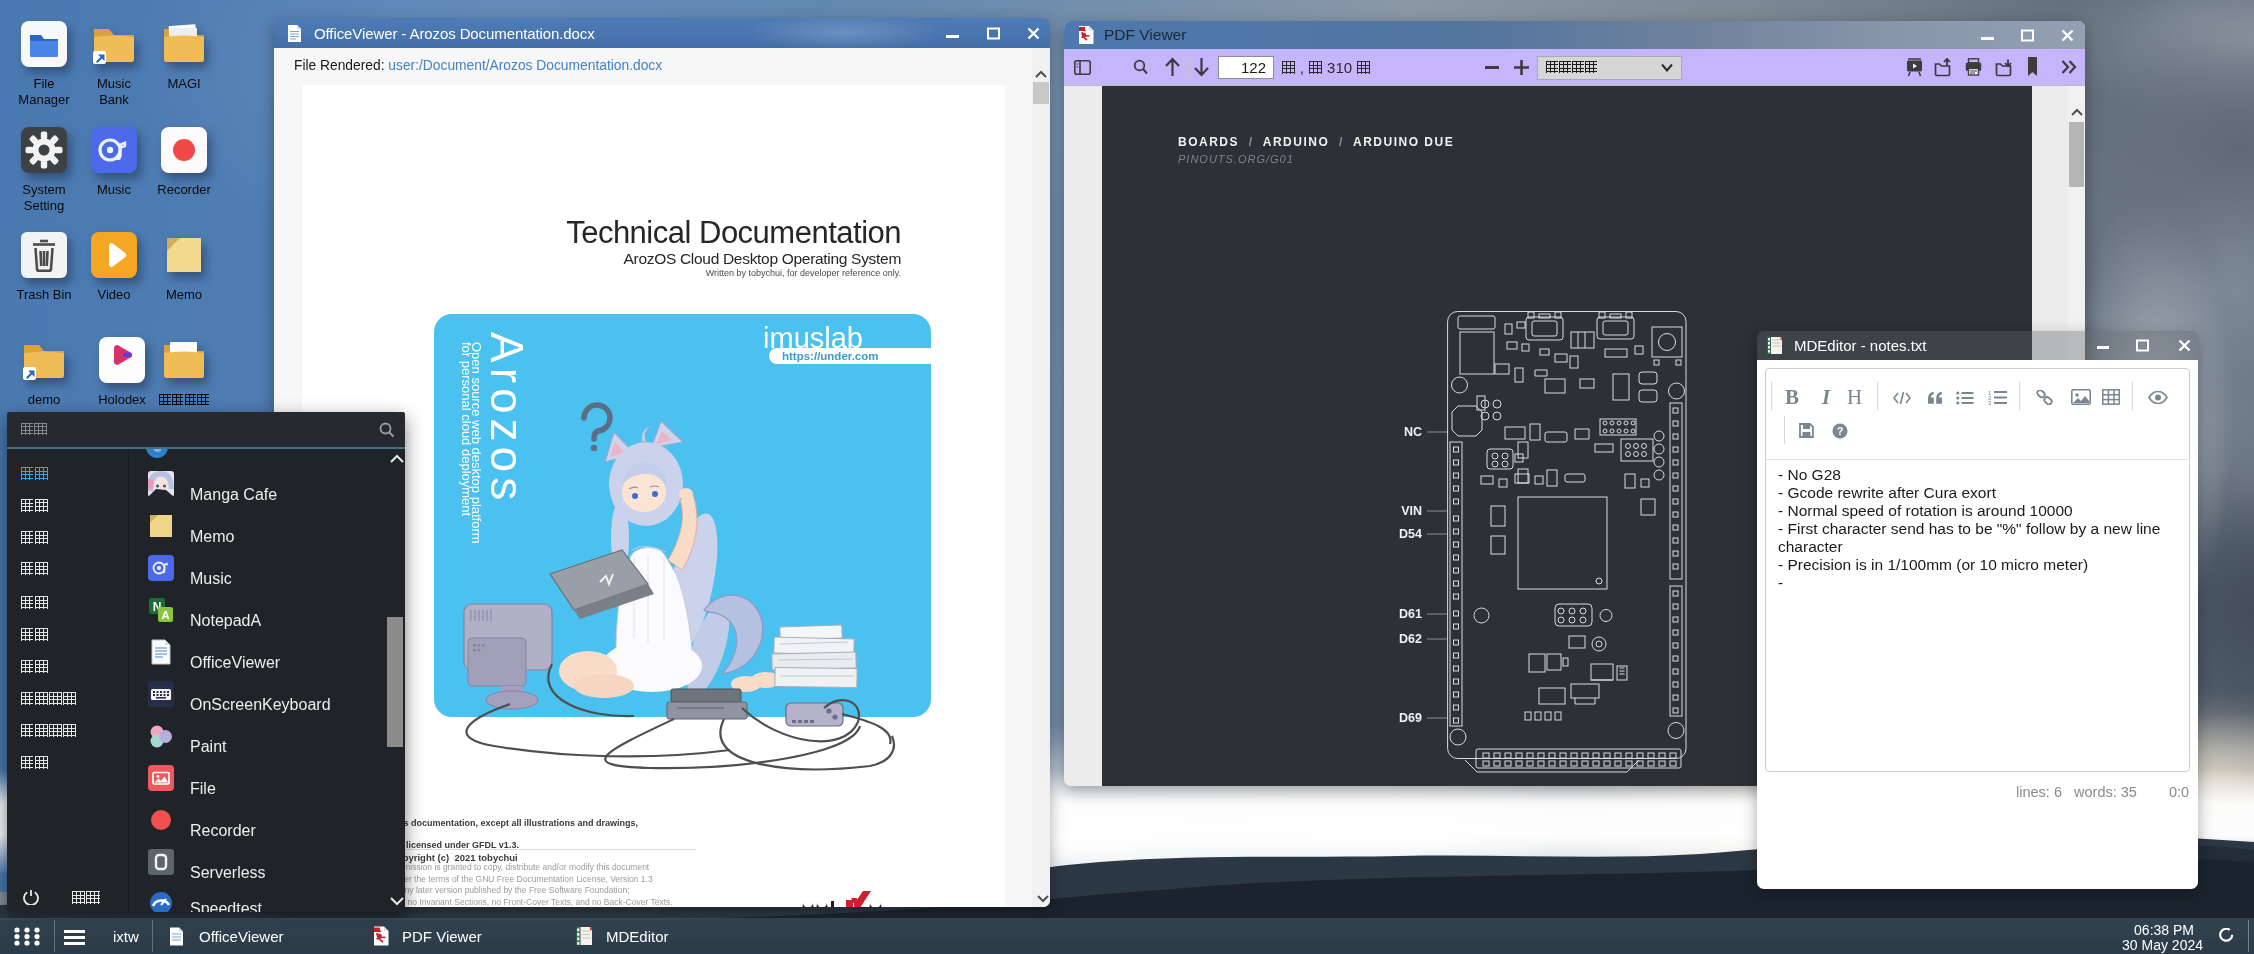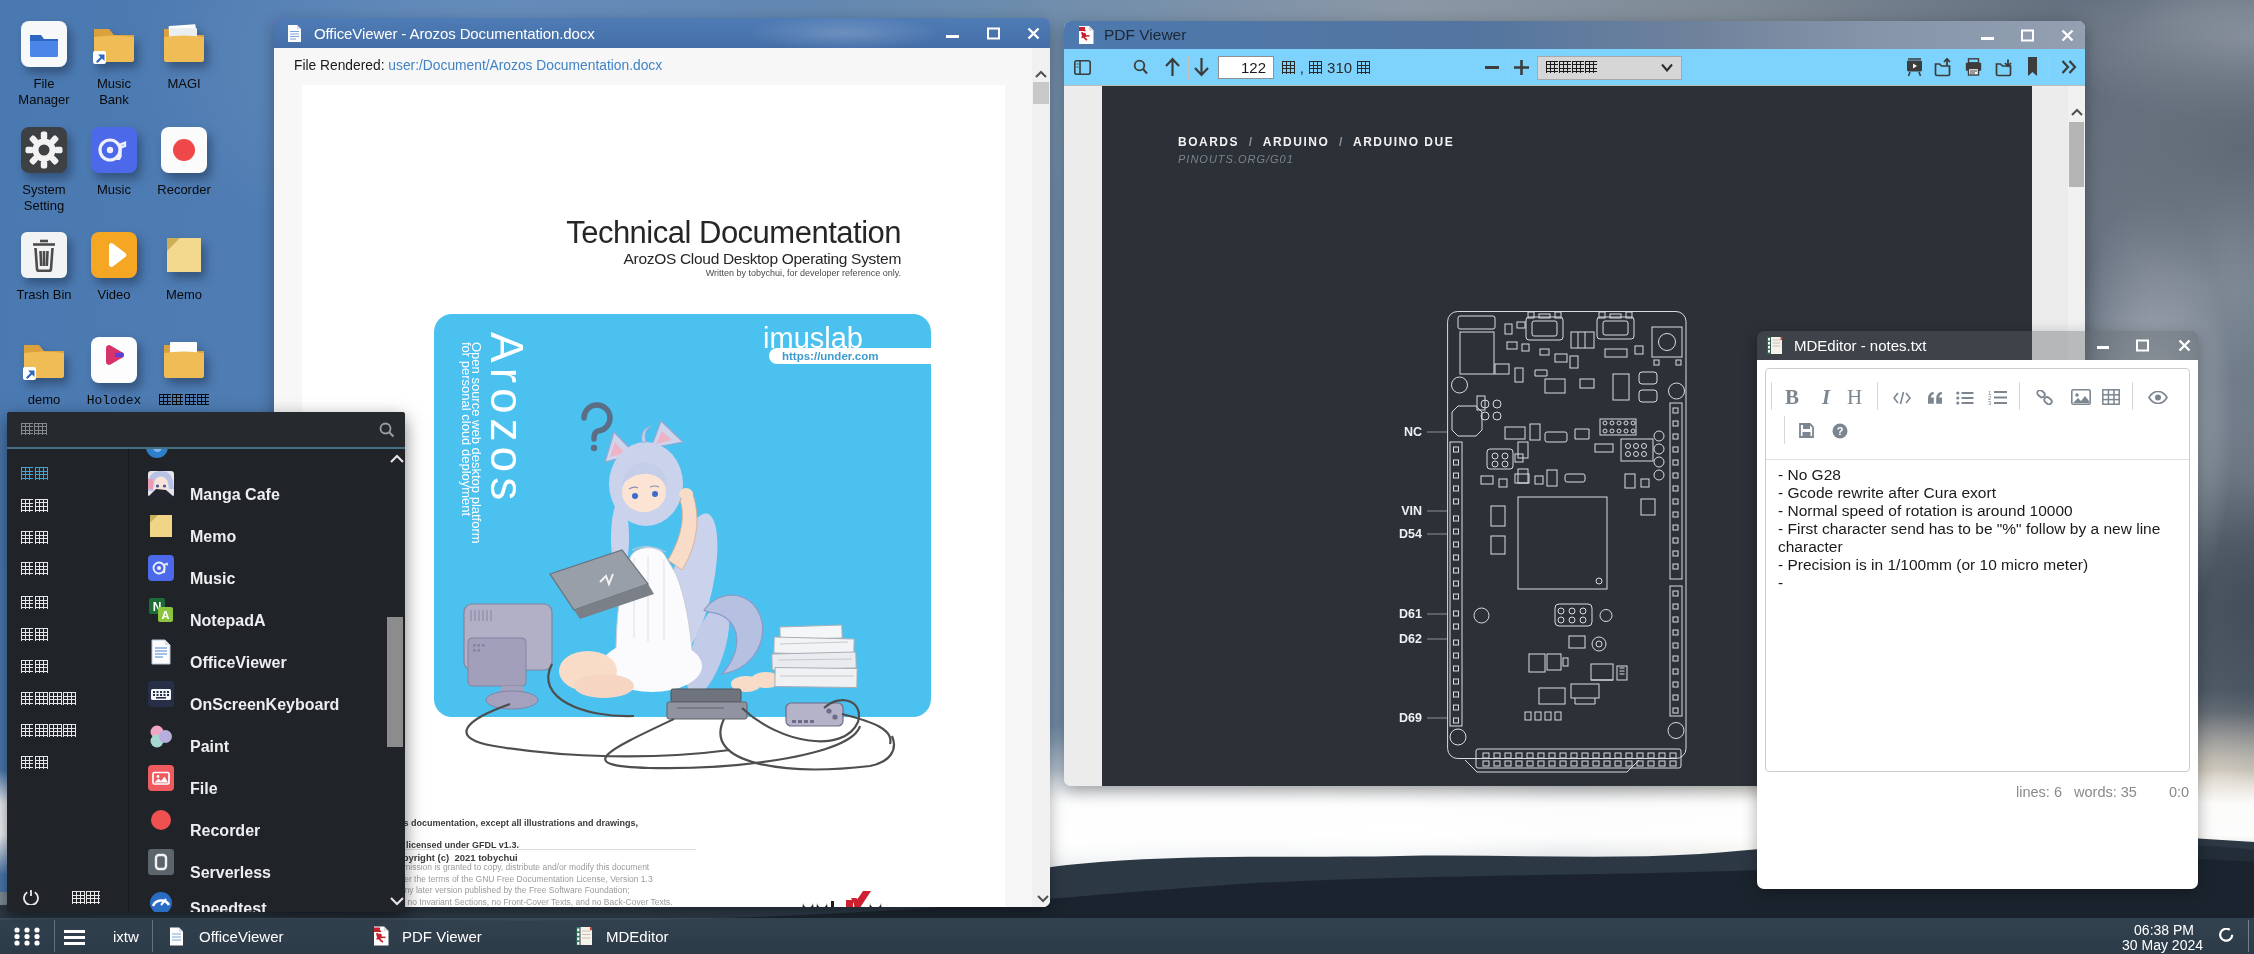"122" div.abs { background: #7dd3fc -> #c4b5fd }
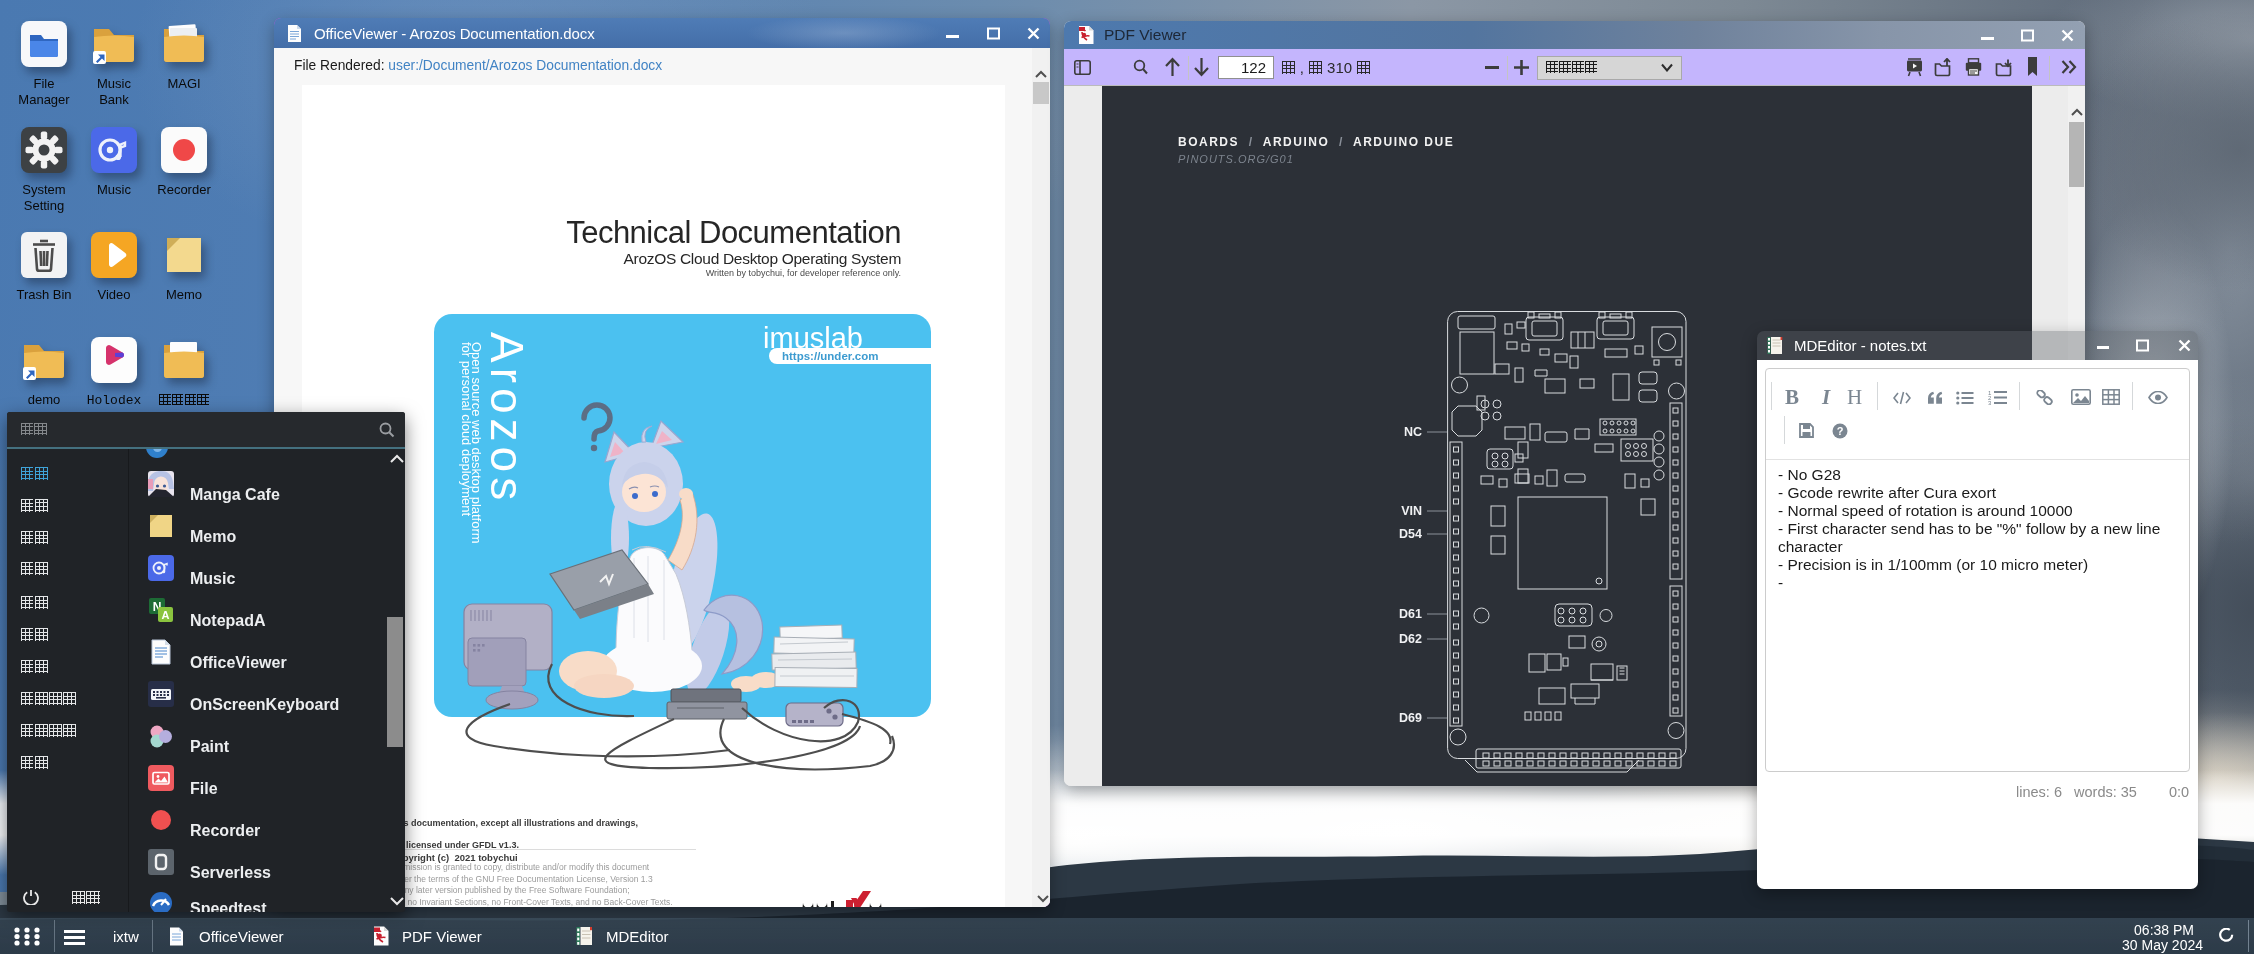"Holodex" div.dicon { font-family: Liberation Mono, monospace -> none; left: 80px -> 88px }
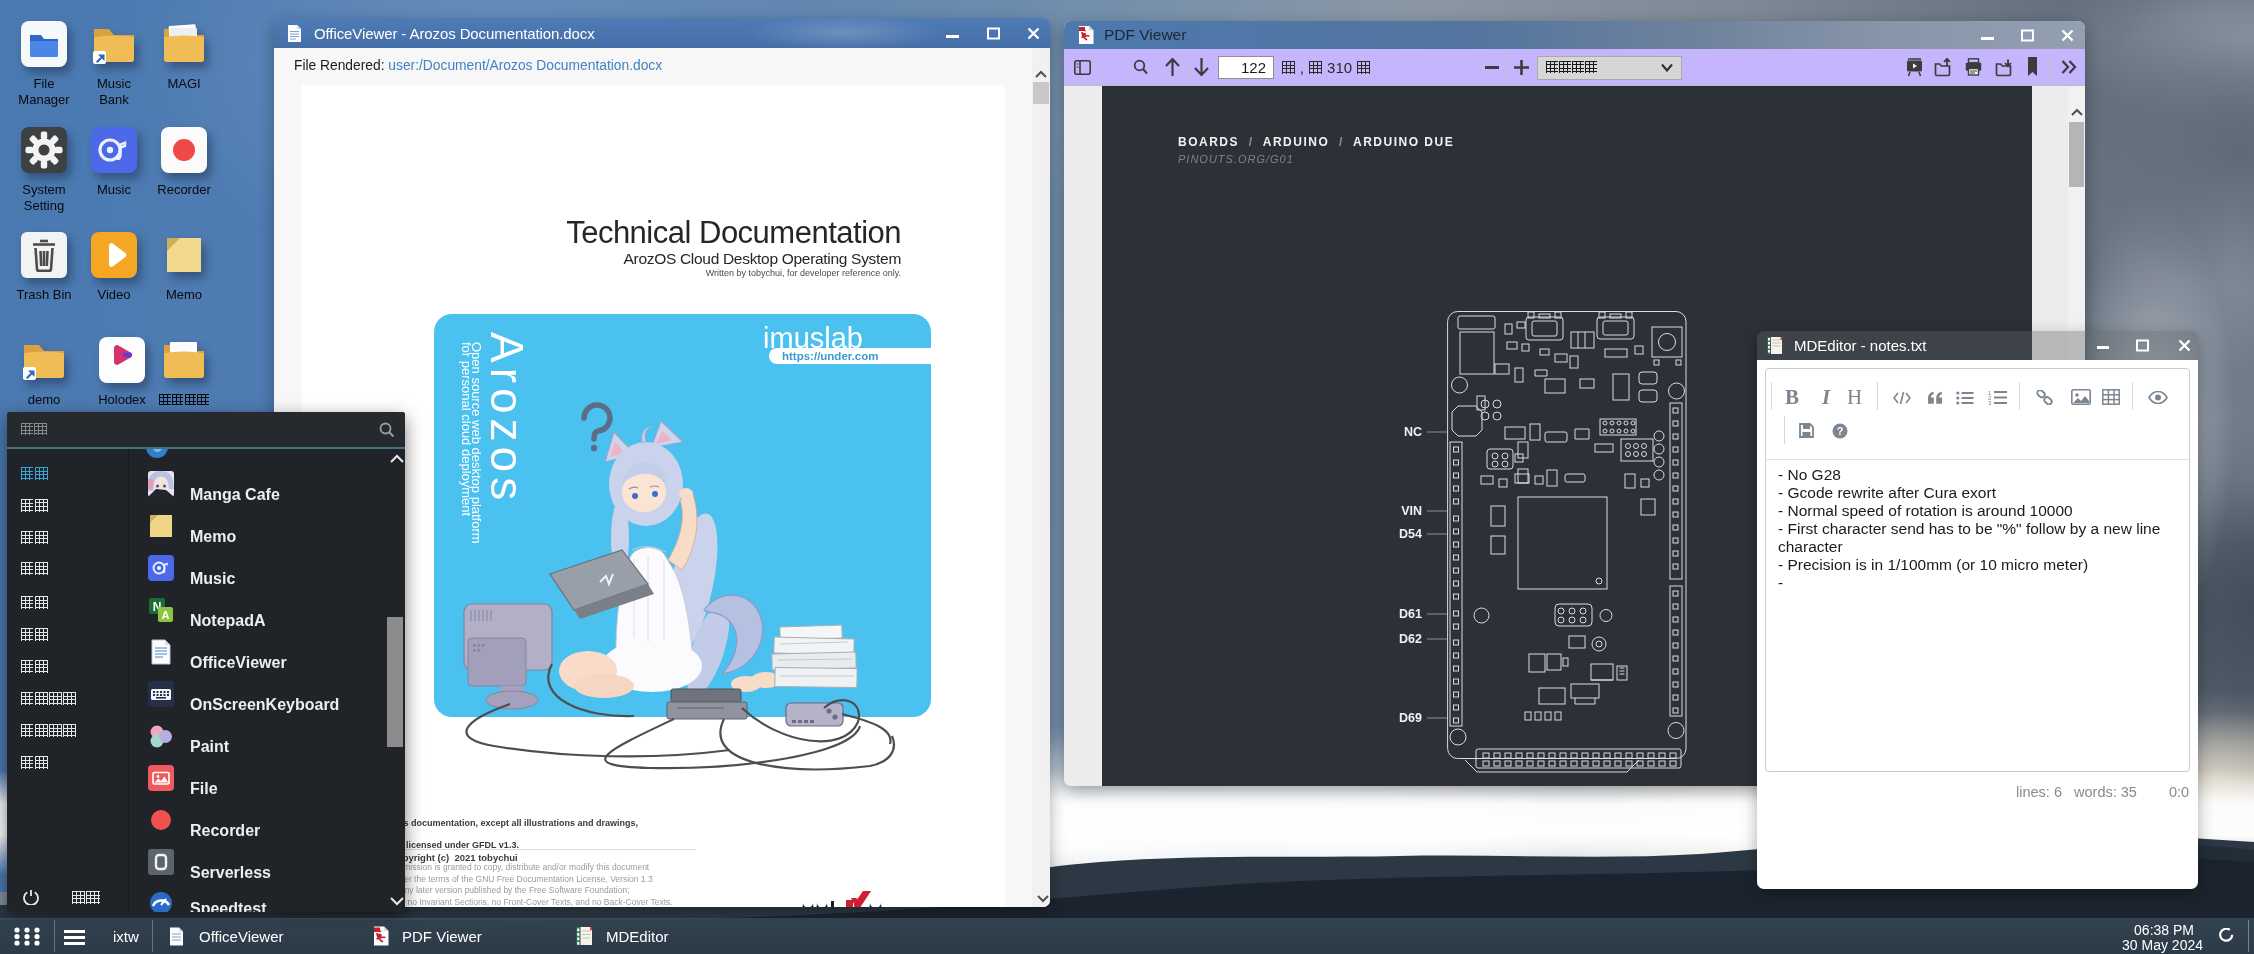"Manga Cafe" .applbl { font-weight: bold -> none }
